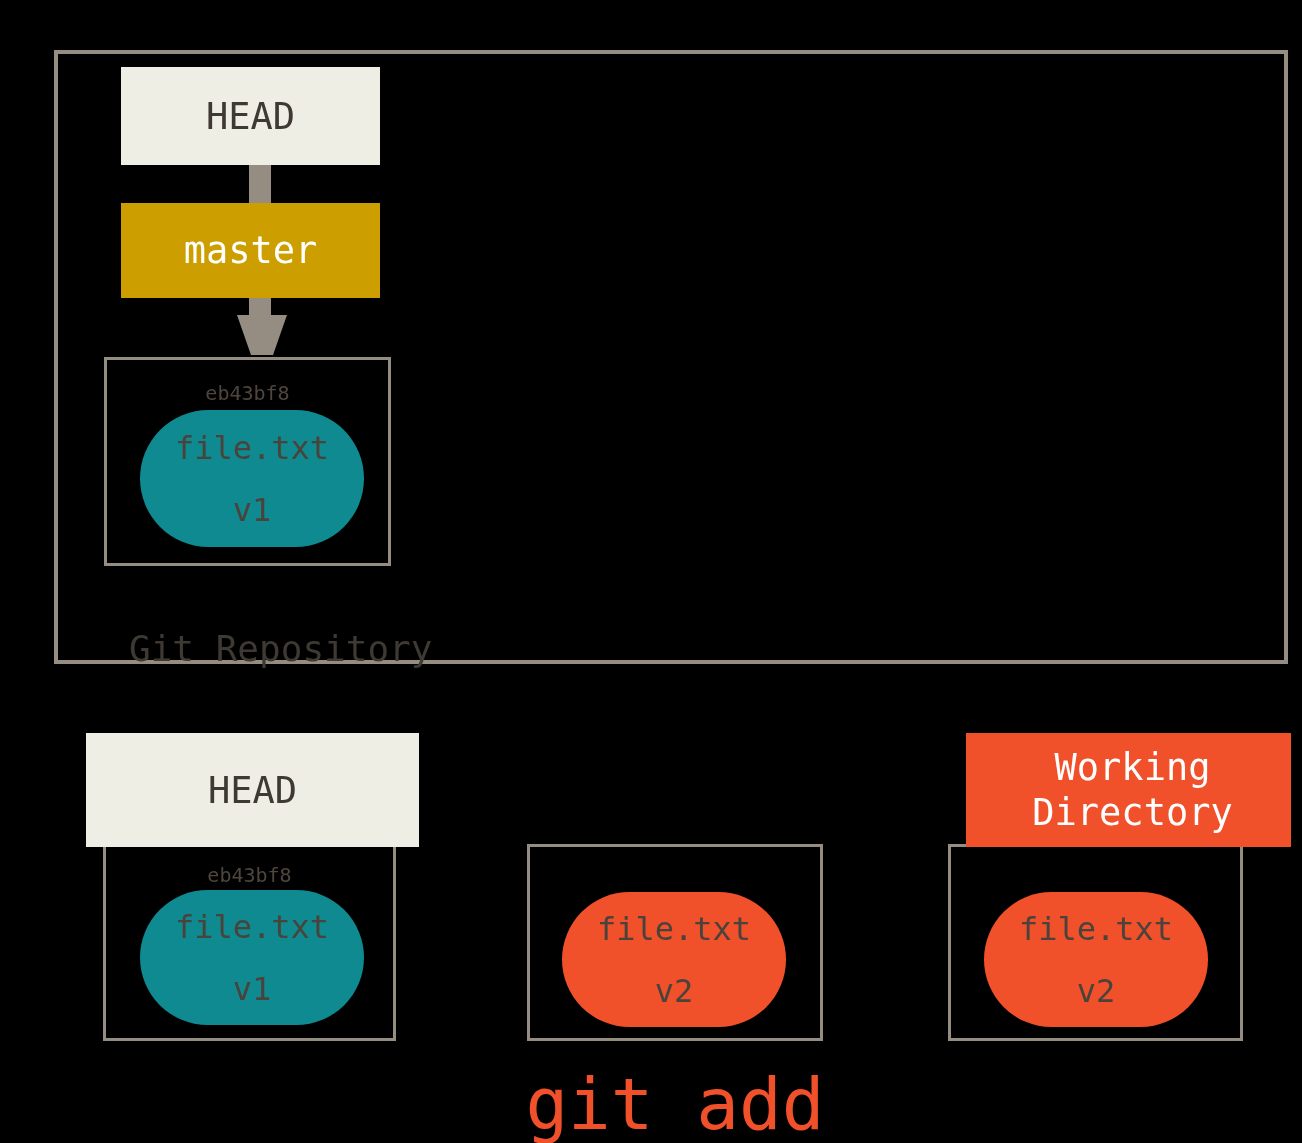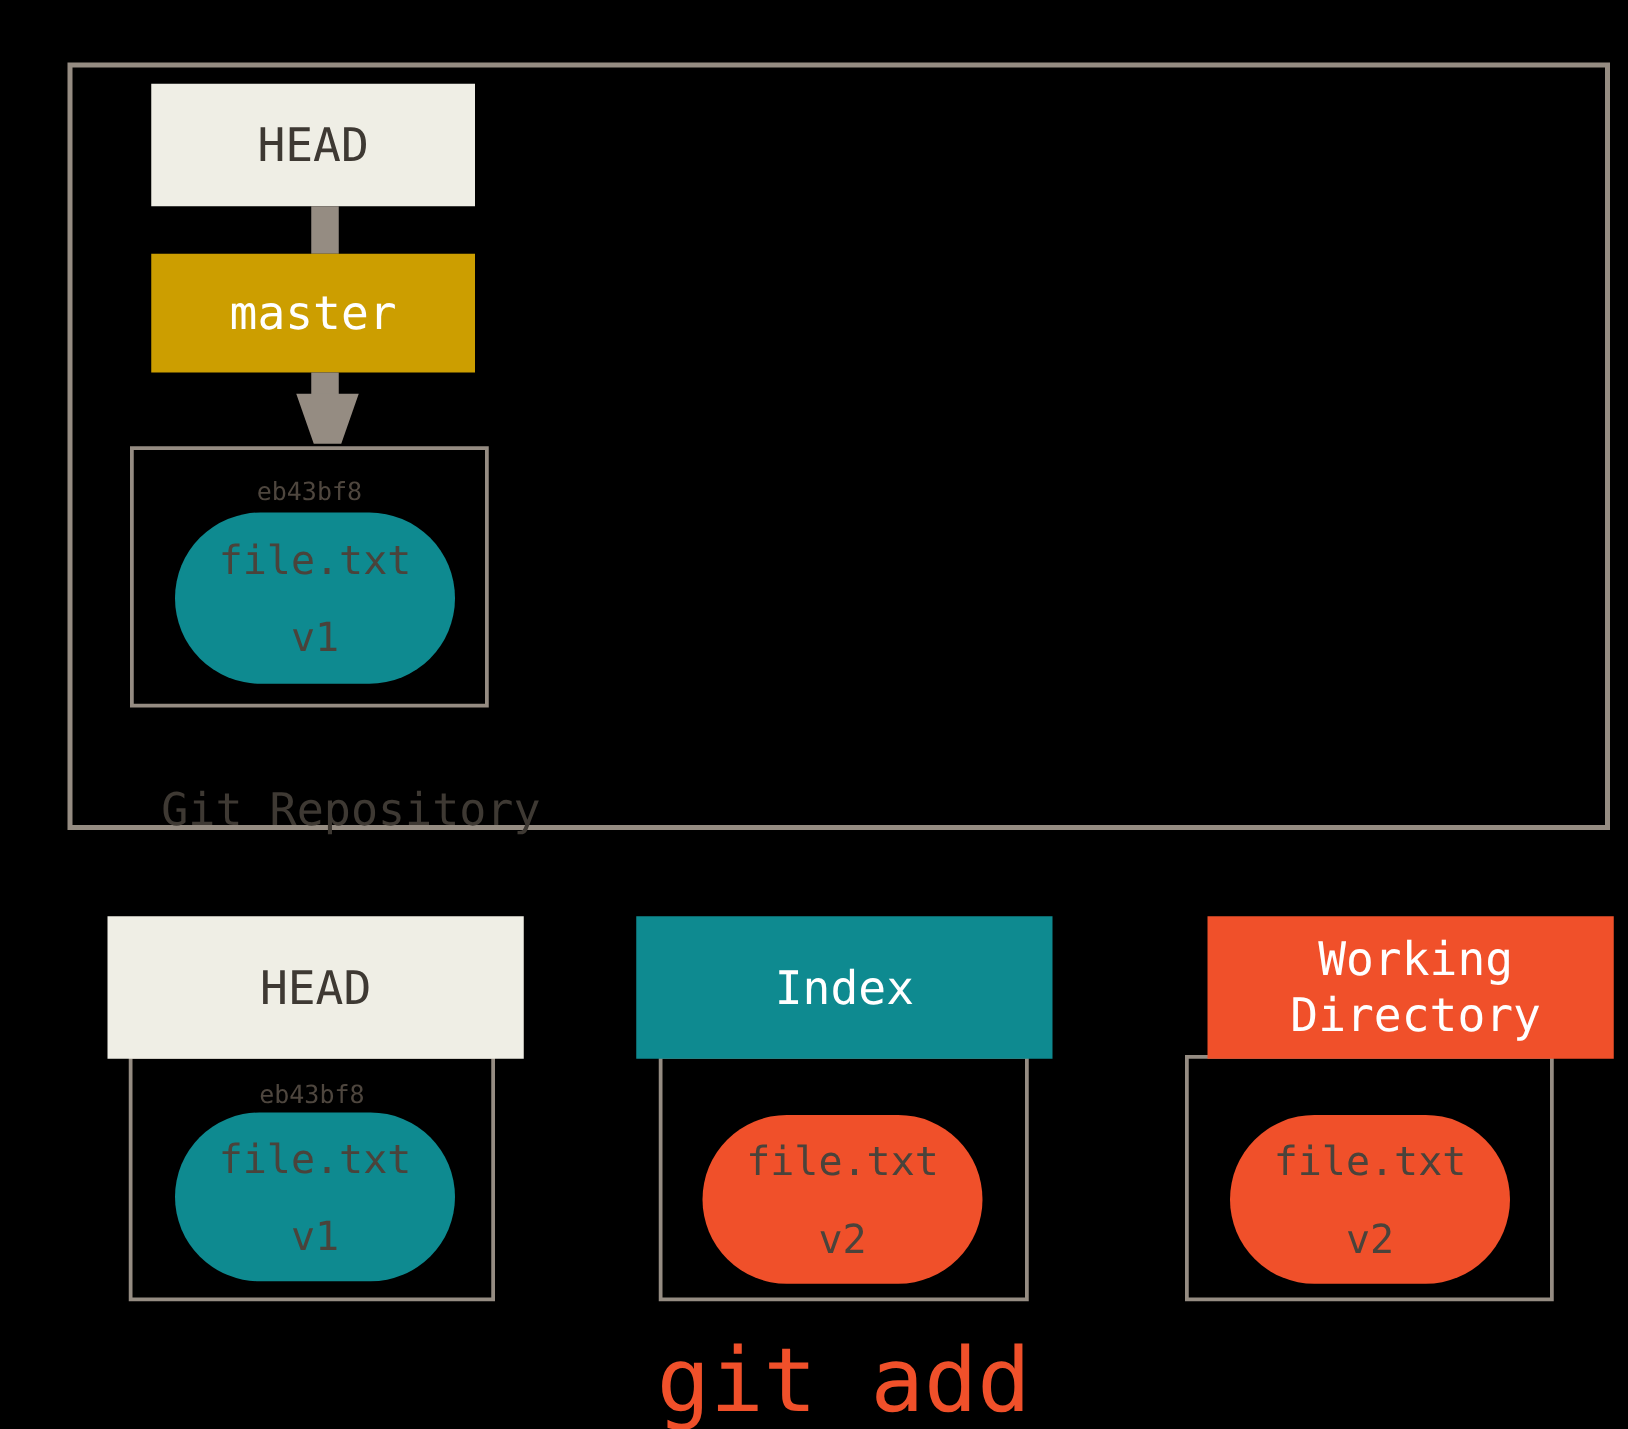"Index" div.area-header { html: <div> <span>Index</span> </div> -> none }
